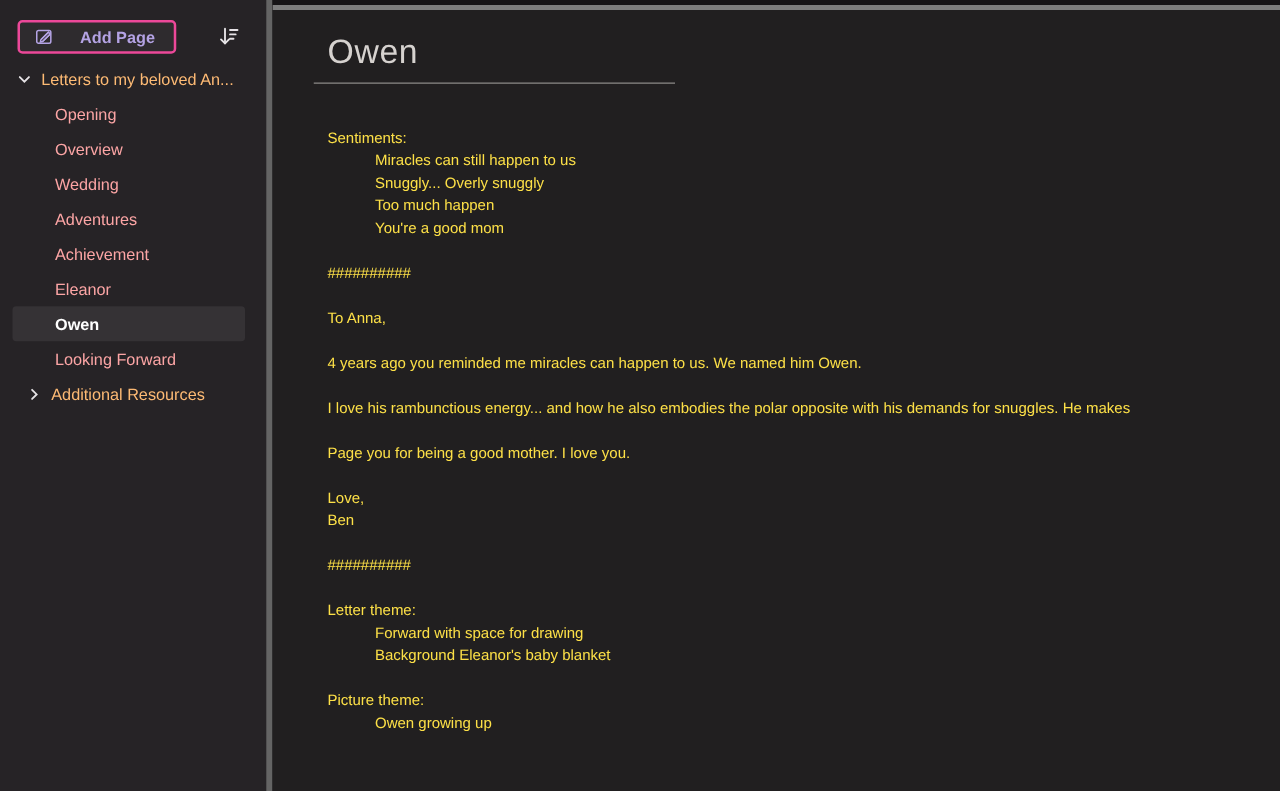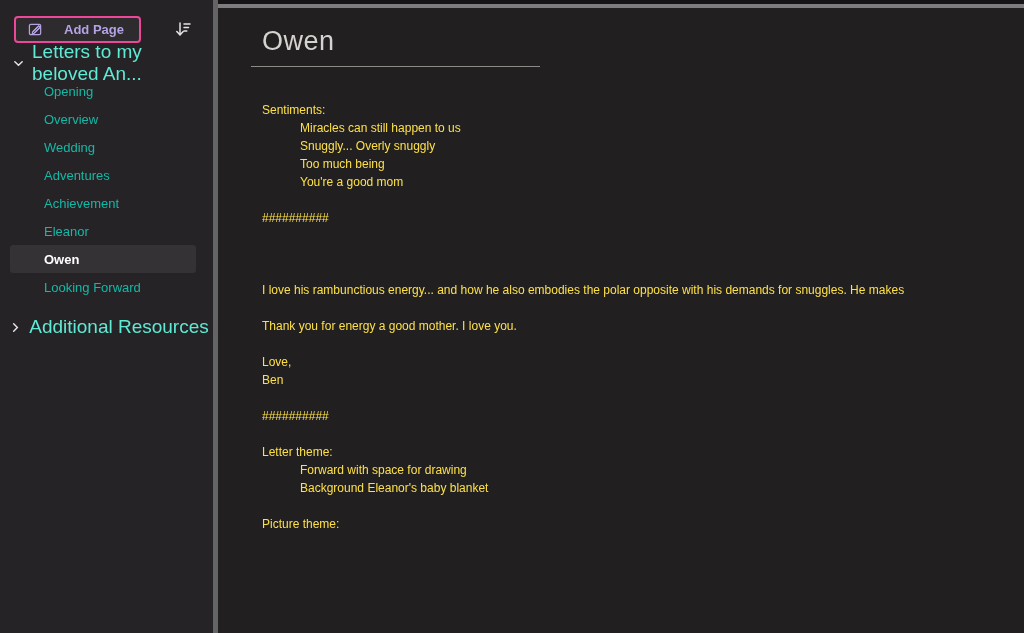"Letters to my beloved An..." .section-row { color: #5eead4 -> #fdba74; font-size: 19px -> 13px; justify-content: center -> none }
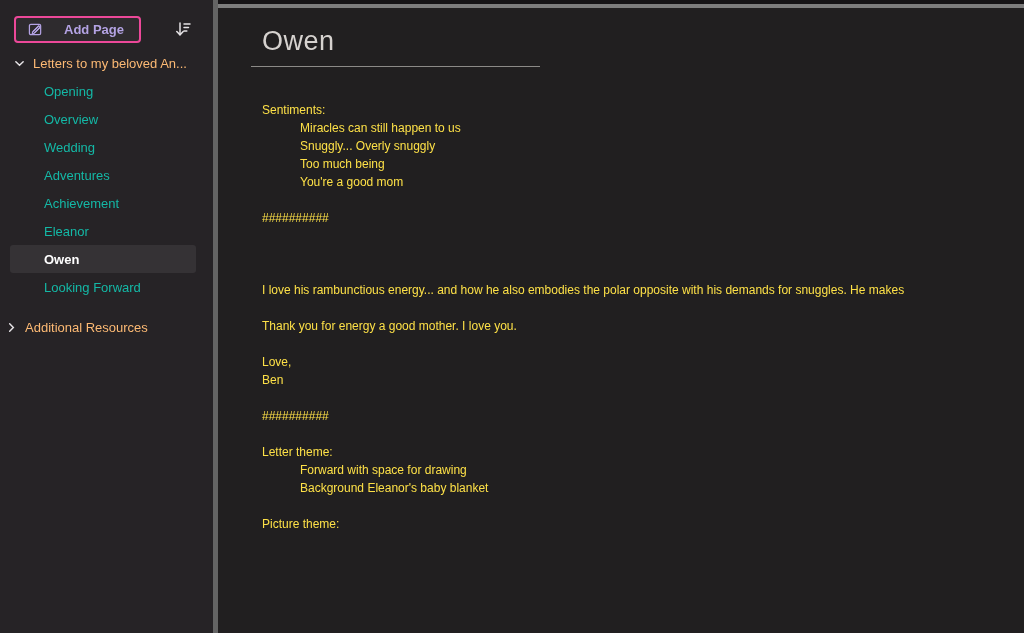"Opening" .page-item { color: #14b8a6 -> #fca5a5 }
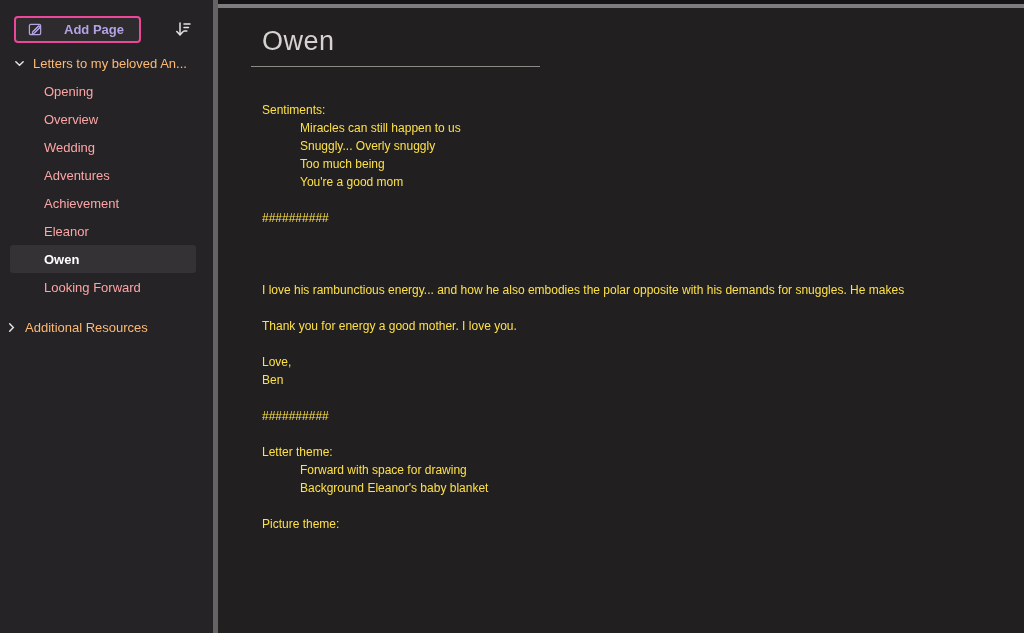"Too much being" div.line { text: being -> happen }
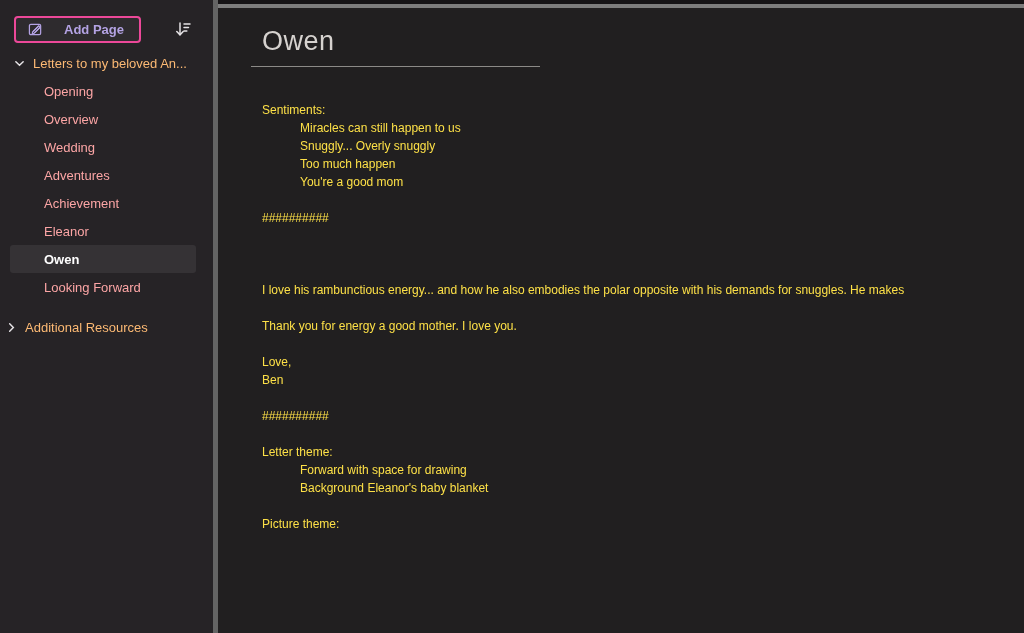"To Anna," div.line { html: none -> <div>To Anna,</div> }
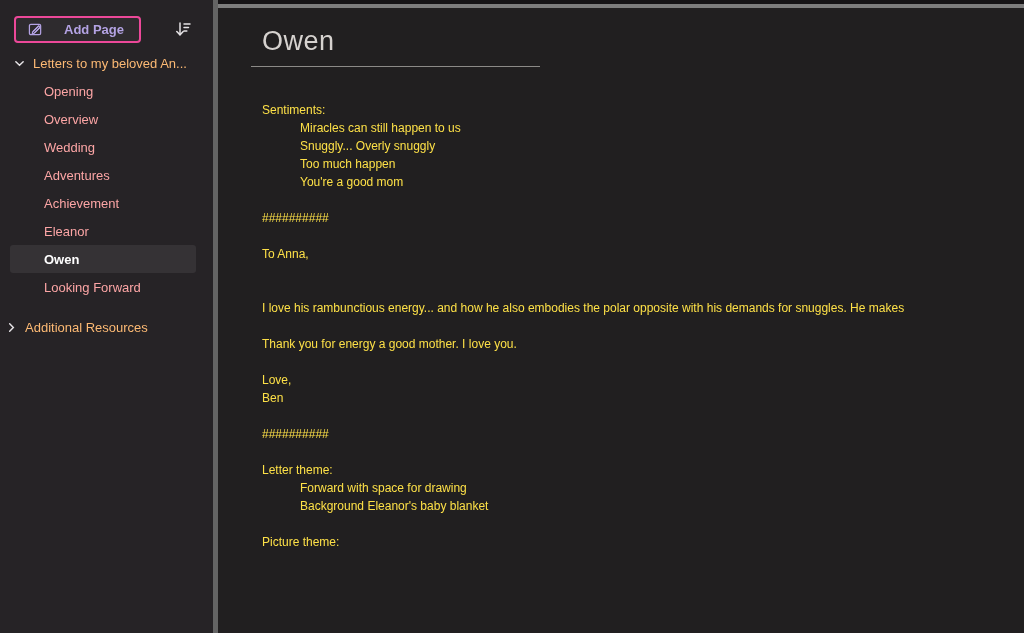"4 years ago you reminded" div.line { html: none -> <div>4 years ago you reminded me miracles can happen to us. We named him Owen.</div> }
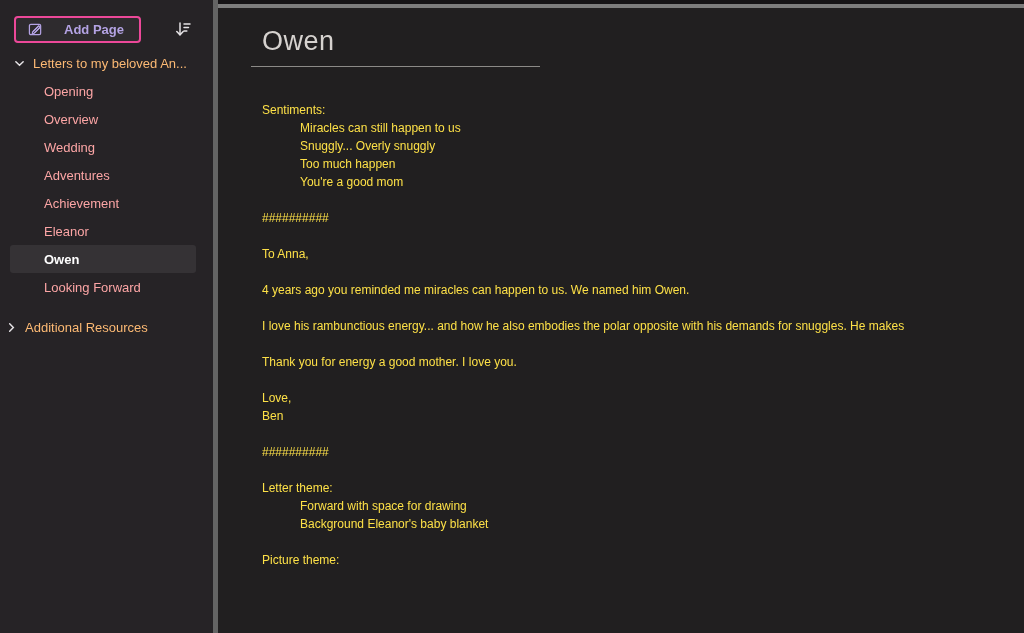"Additional Resources" .section-row.collapsed { margin-top: 12px -> 0; padding-left: 5px -> 21px }
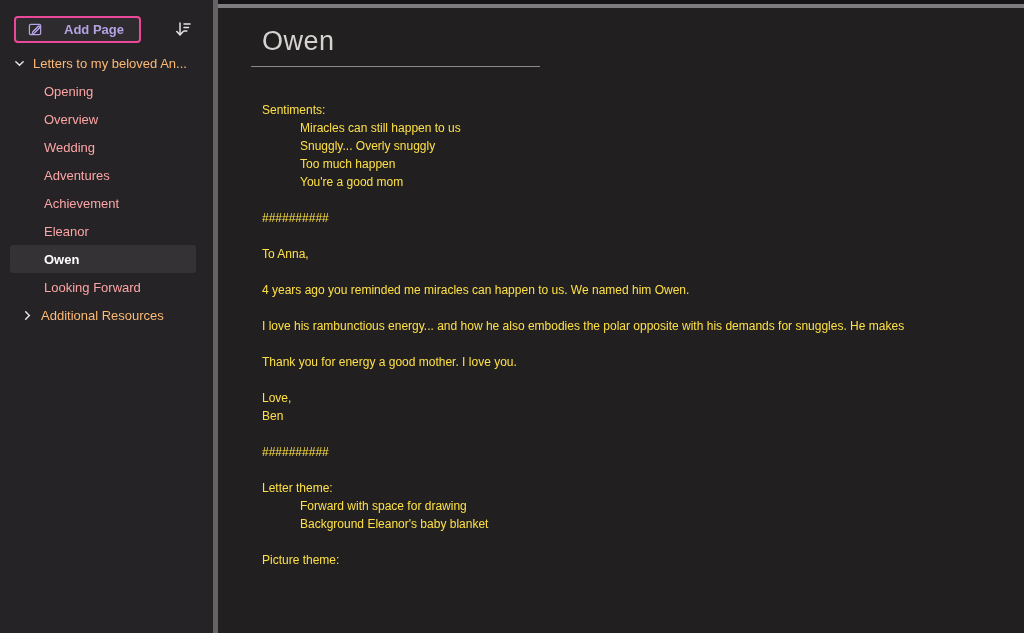"Thank you for energy a" div.line { text: Thank you for energy -> Page you for being }
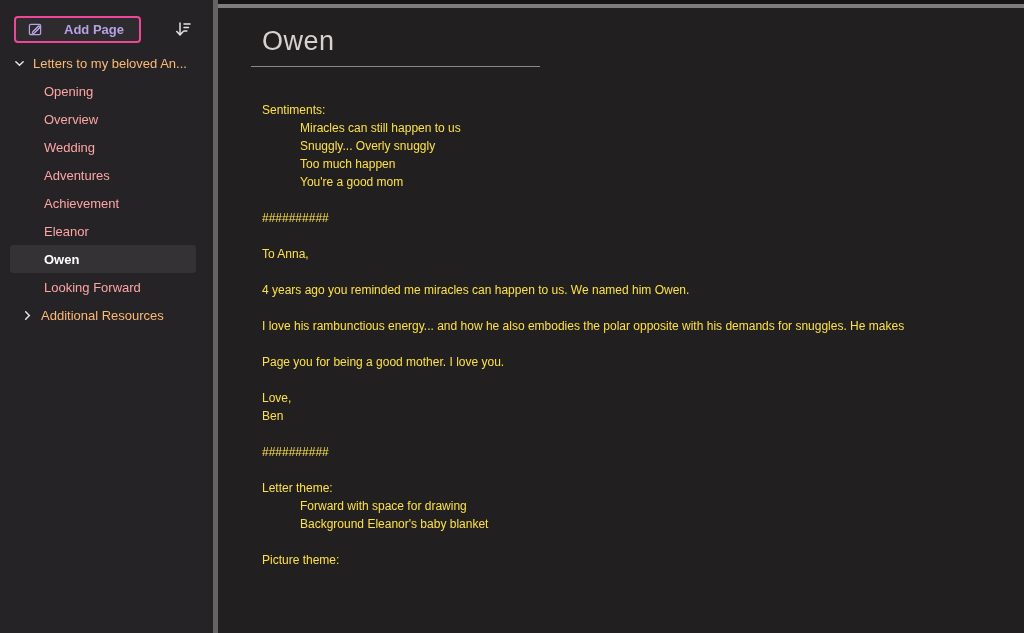"Owen growing up" div.line { html: none -> <div>Owen growing up</div> }
